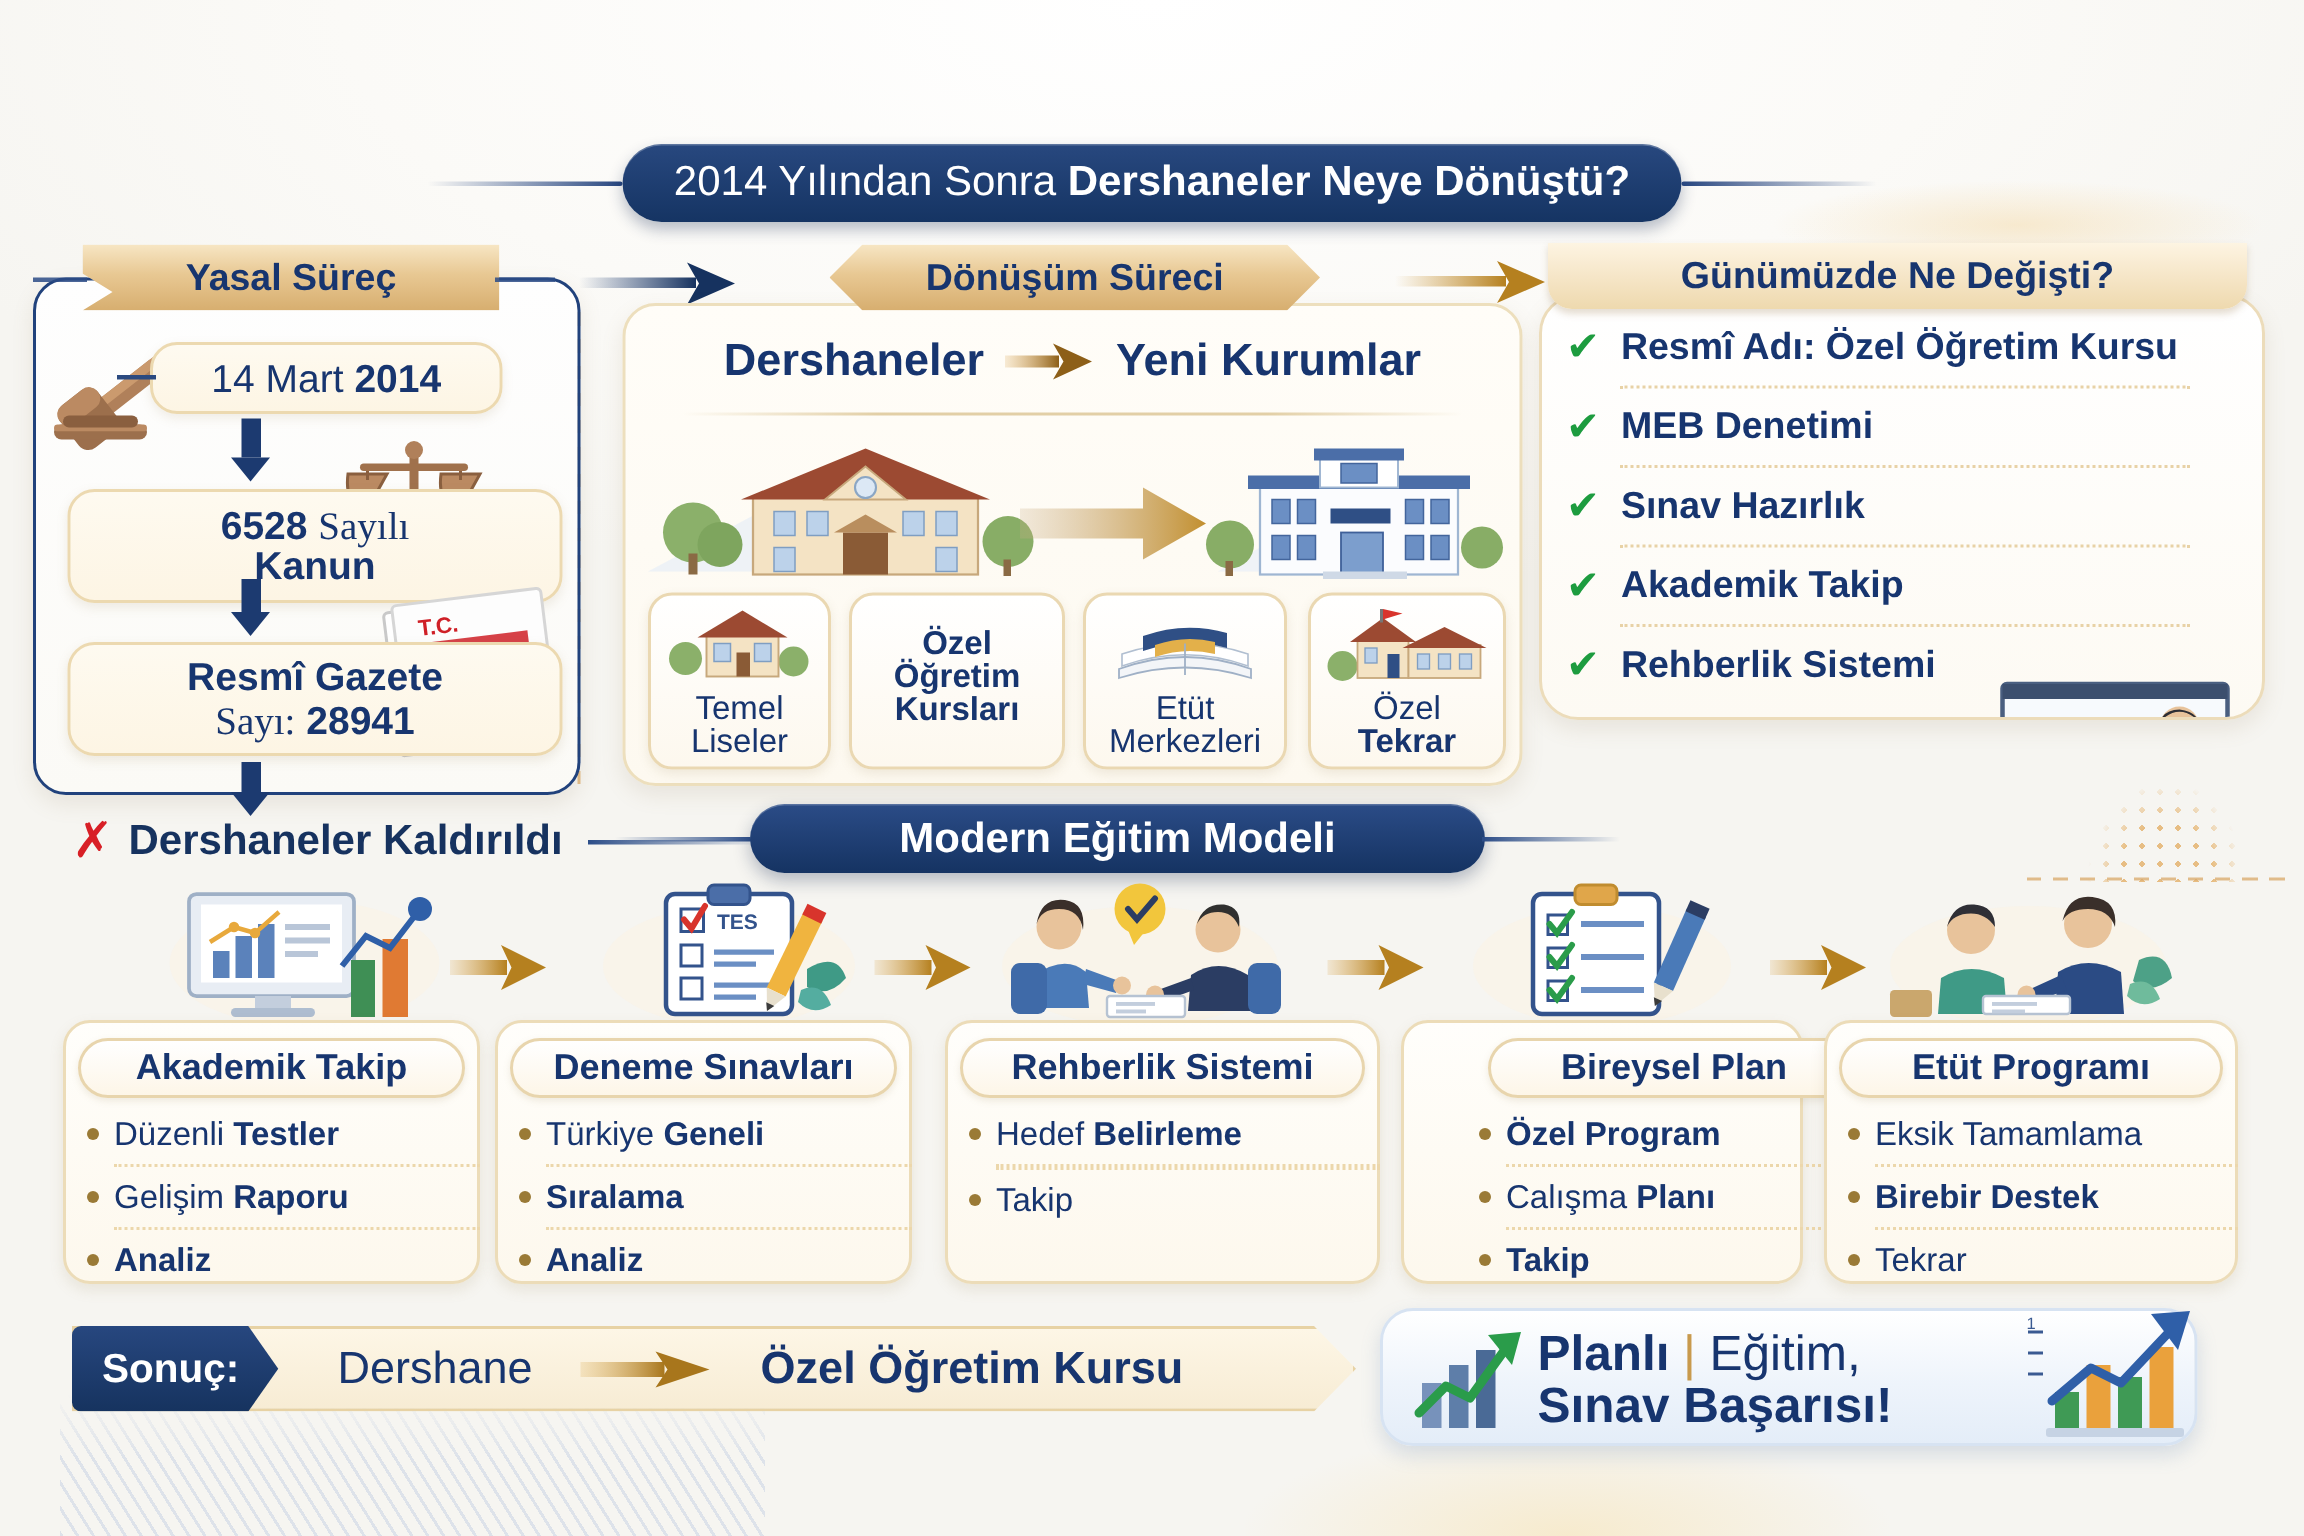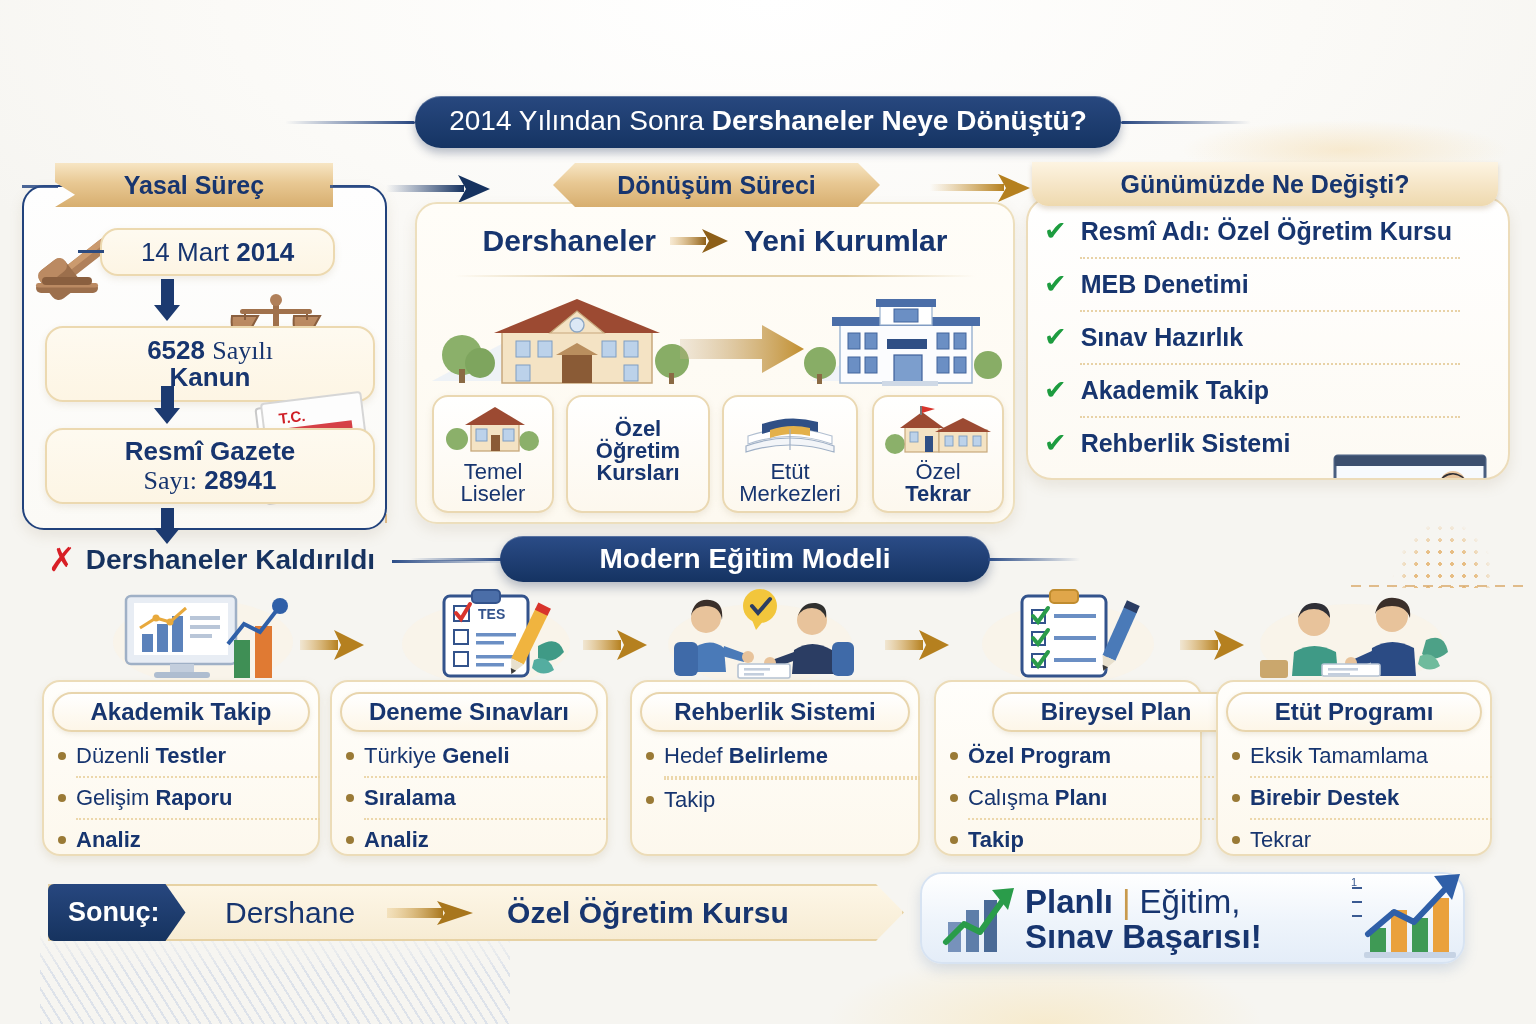"Özel Program" div.fcard-body { left: 934px -> 970px }
